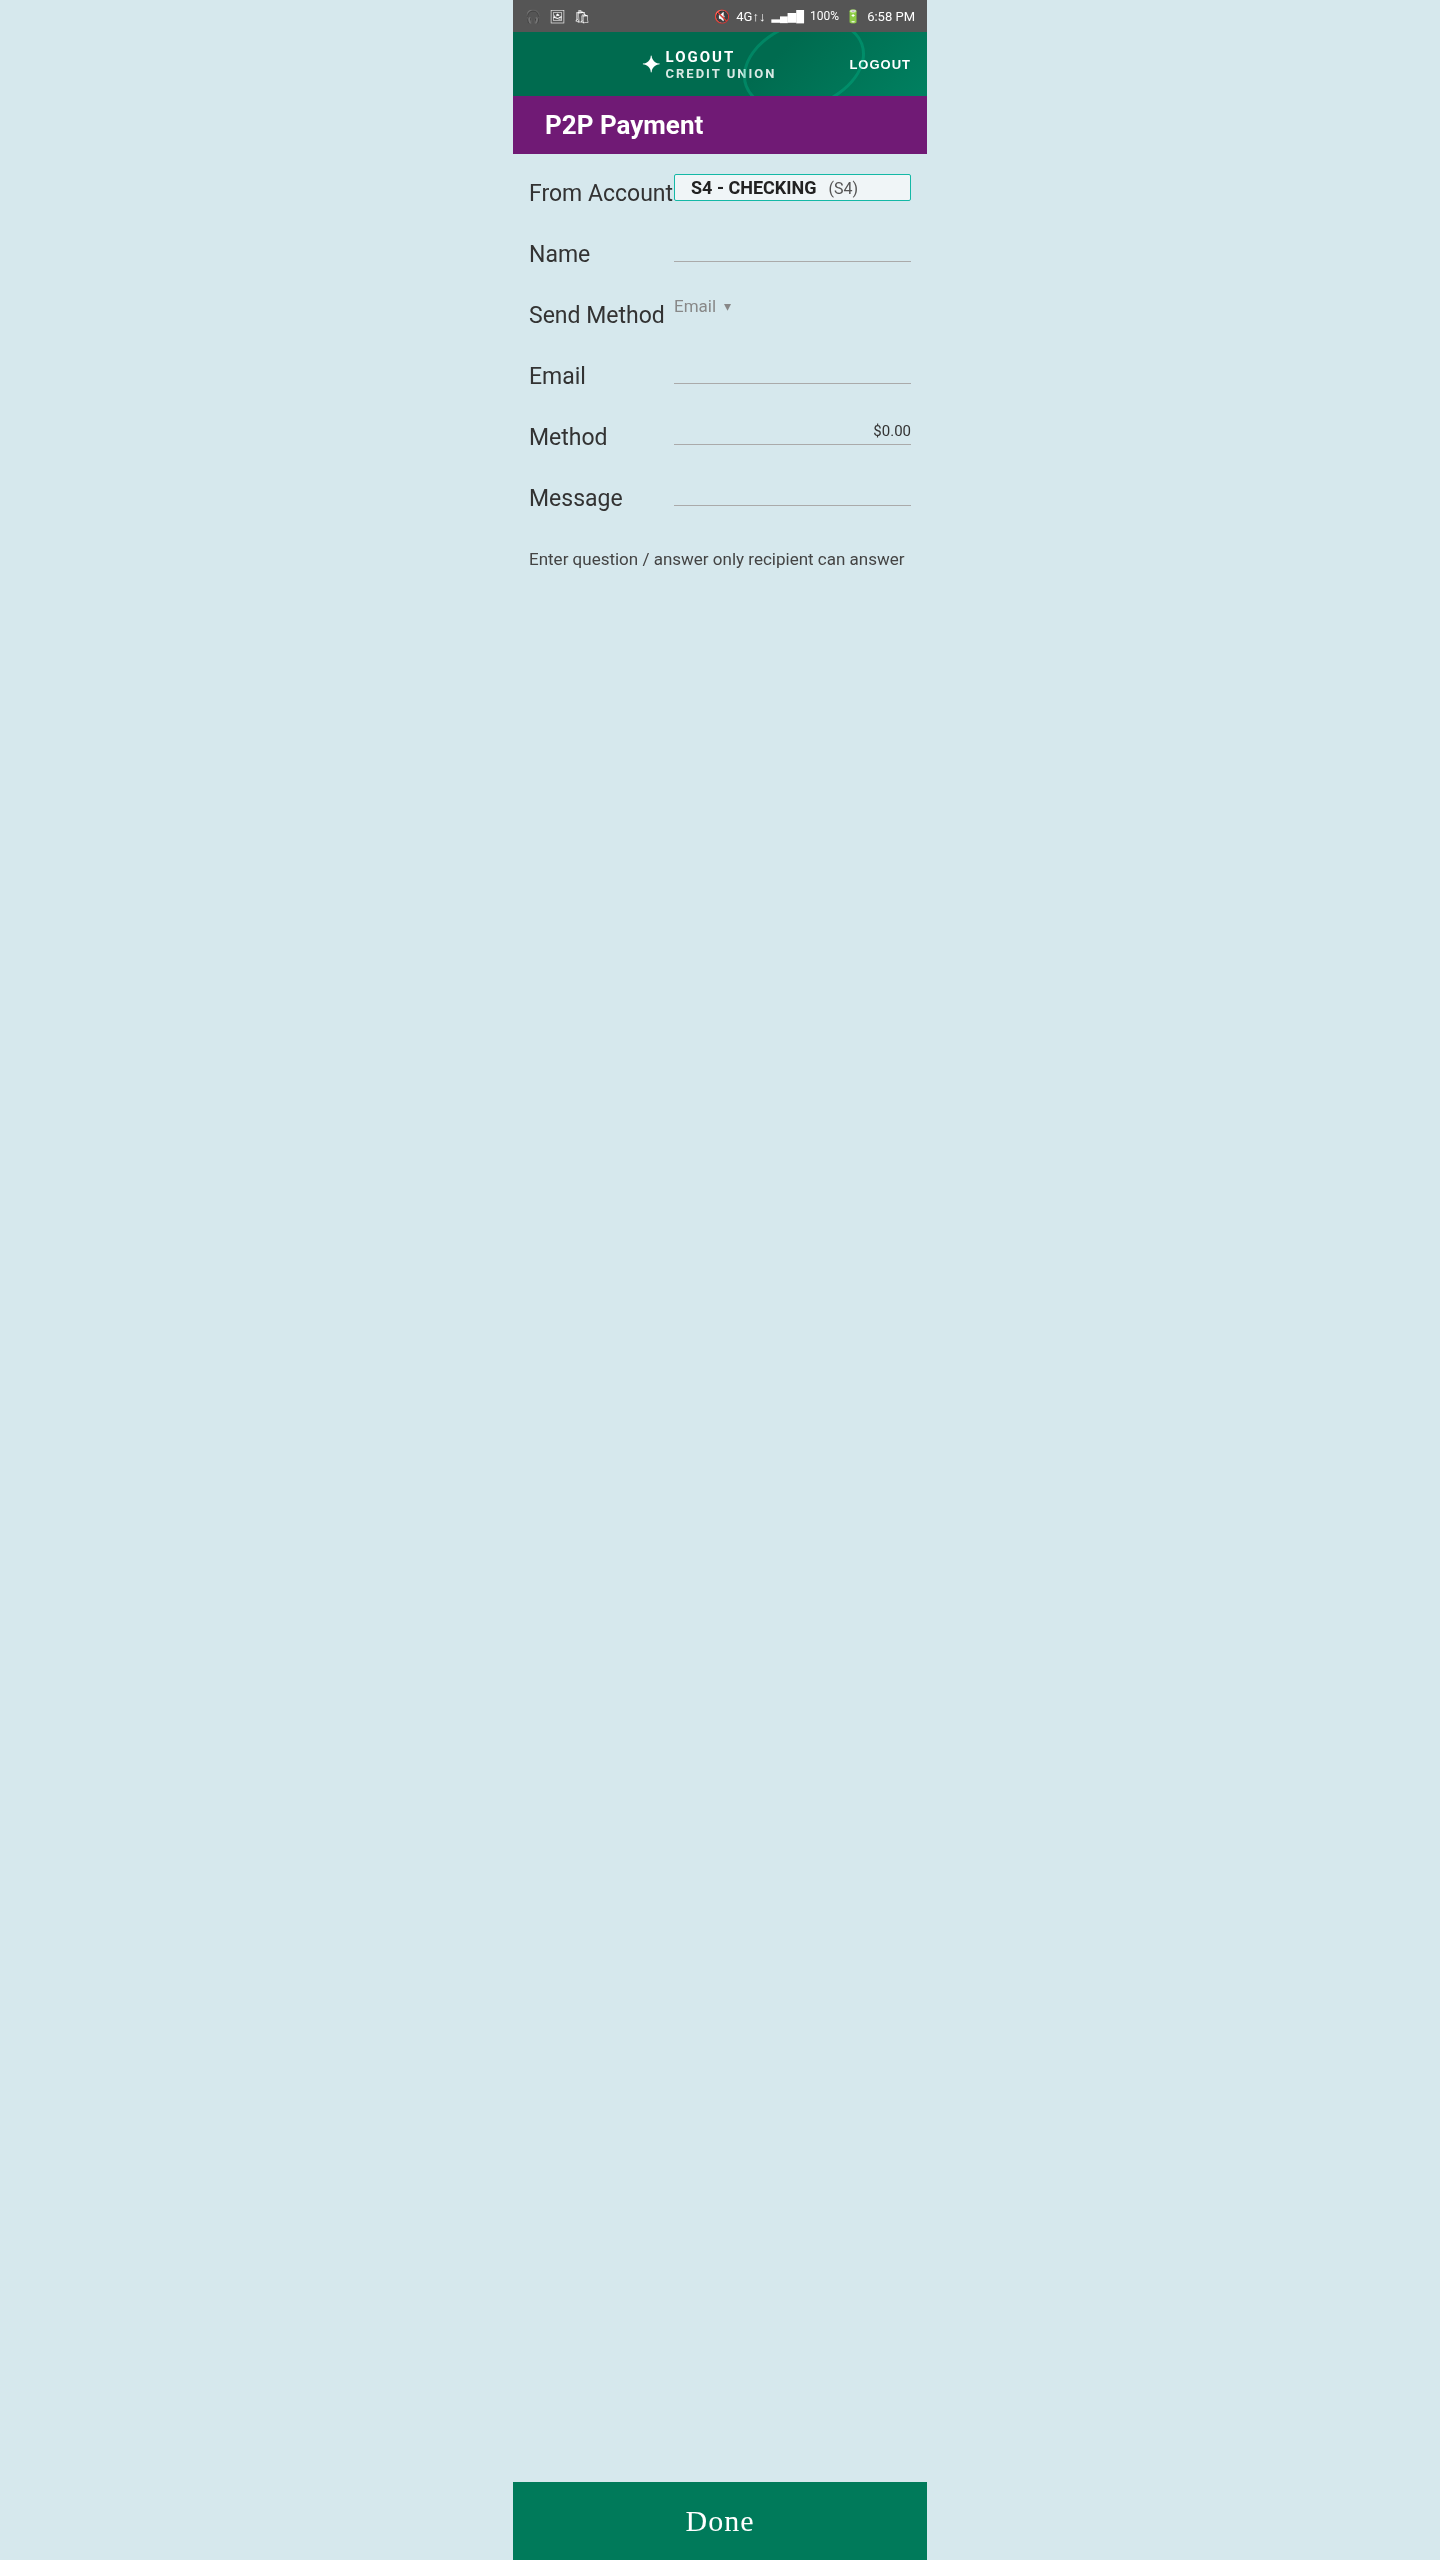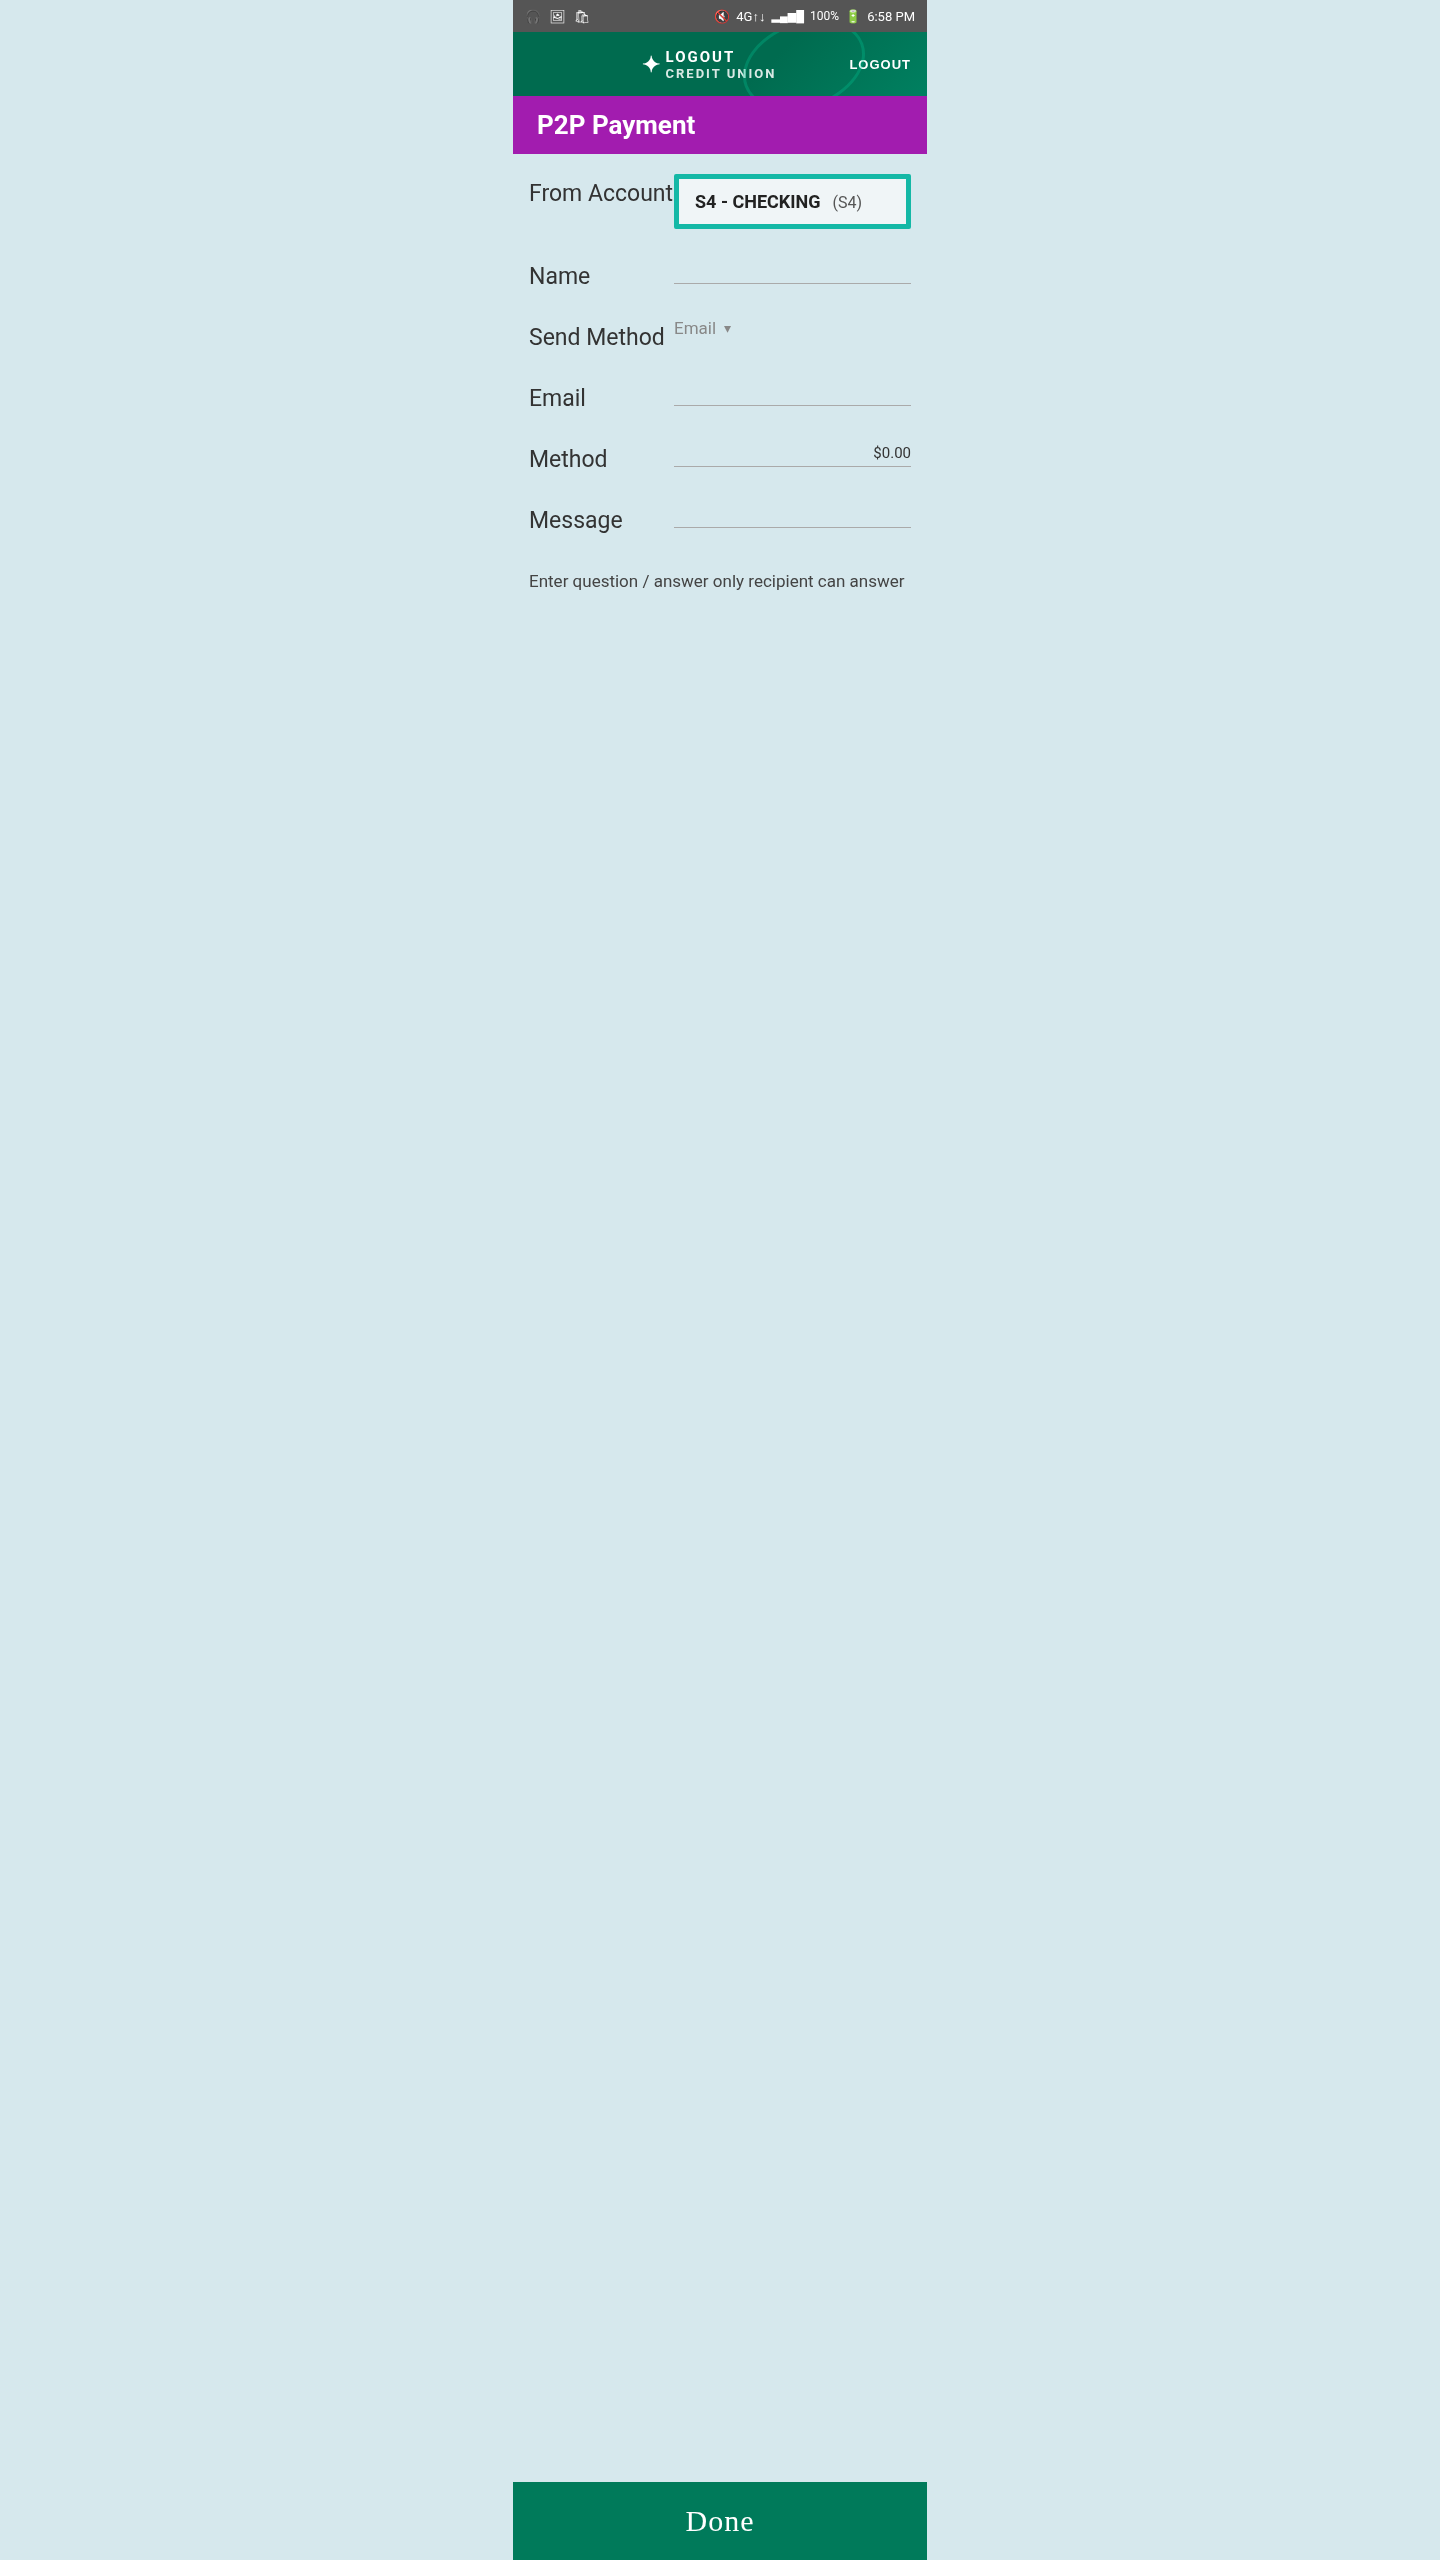"P2P Payment" .page-title-bar { background: #a21caf -> #701a75; padding: 14px 24px -> 14px 32px }
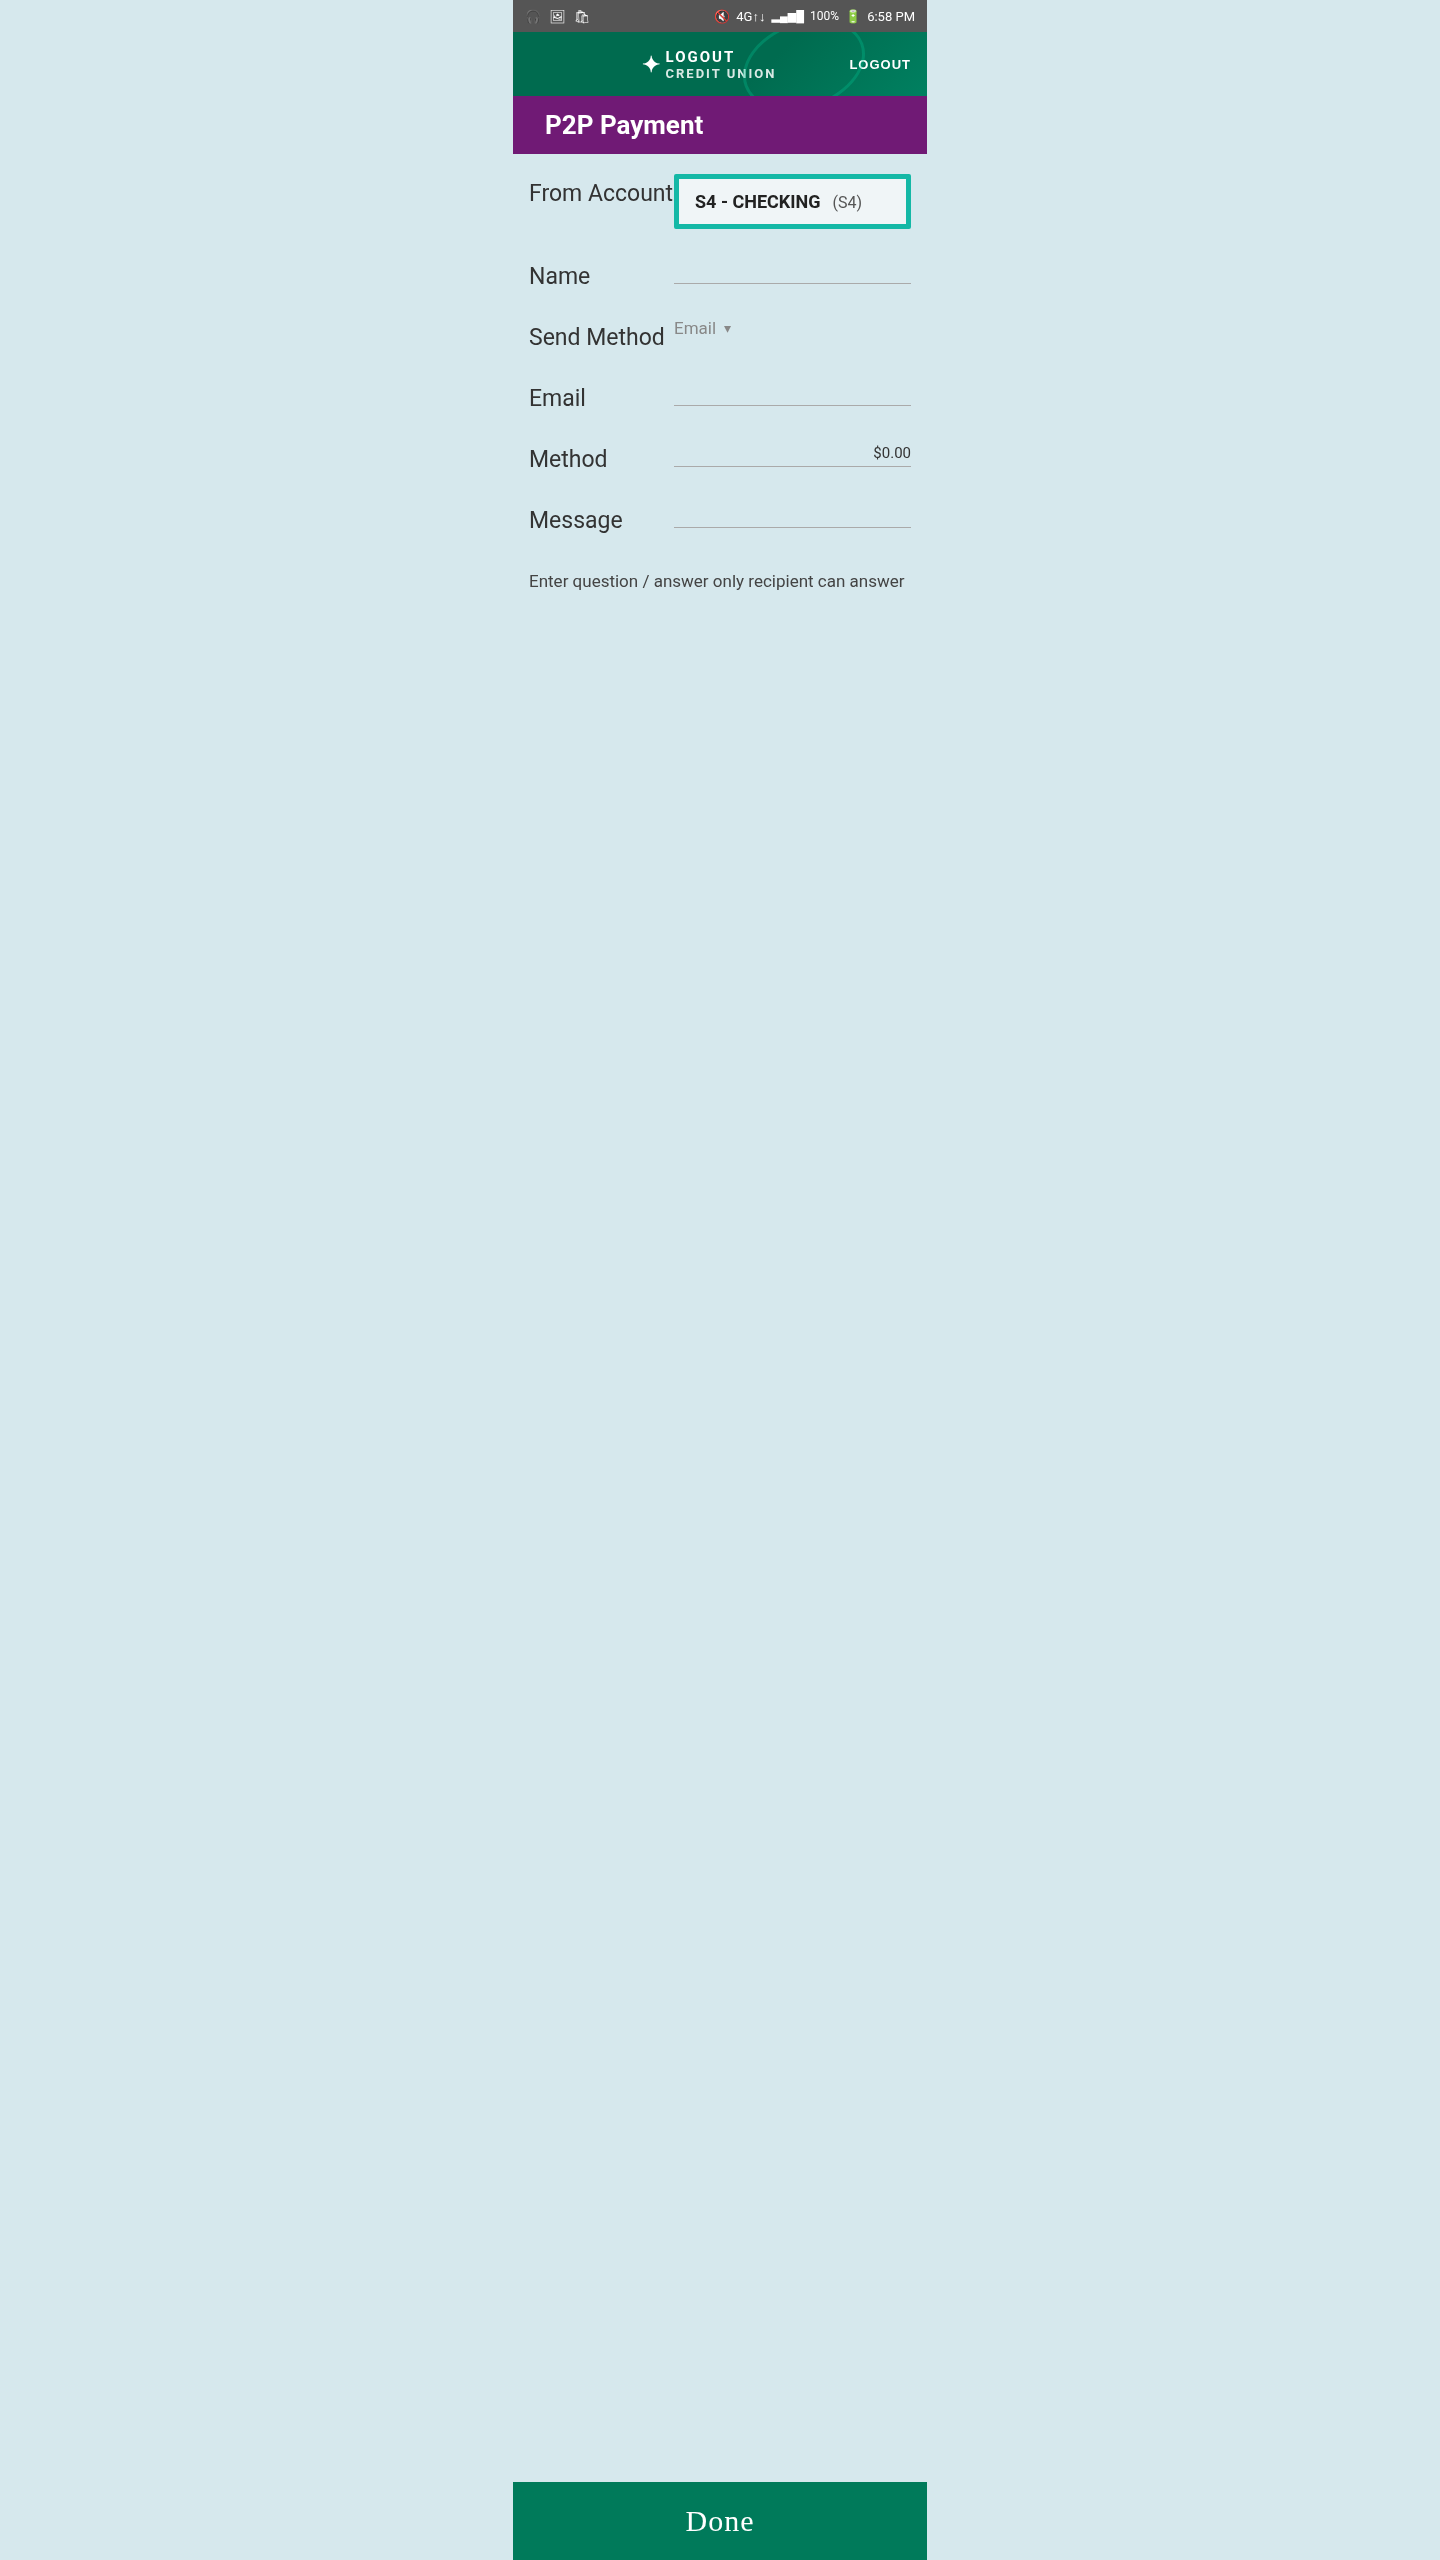"S4 - CHECKING (S4)" .account-box { border: 5px solid #14b8a6 -> 1px solid #14b8a6; padding: 12px 16px -> 2px 16px }
